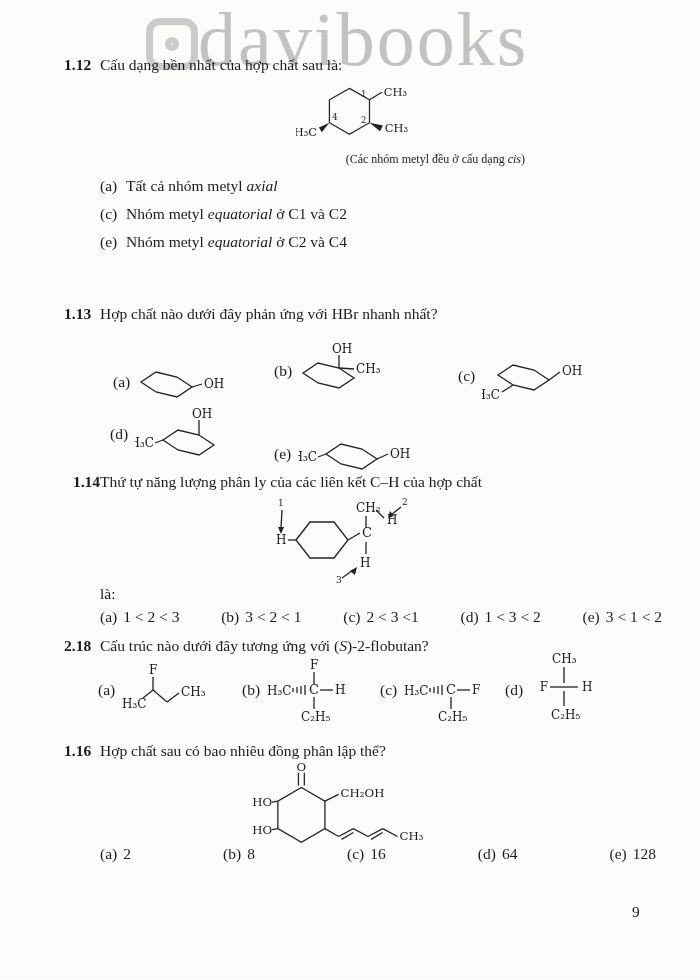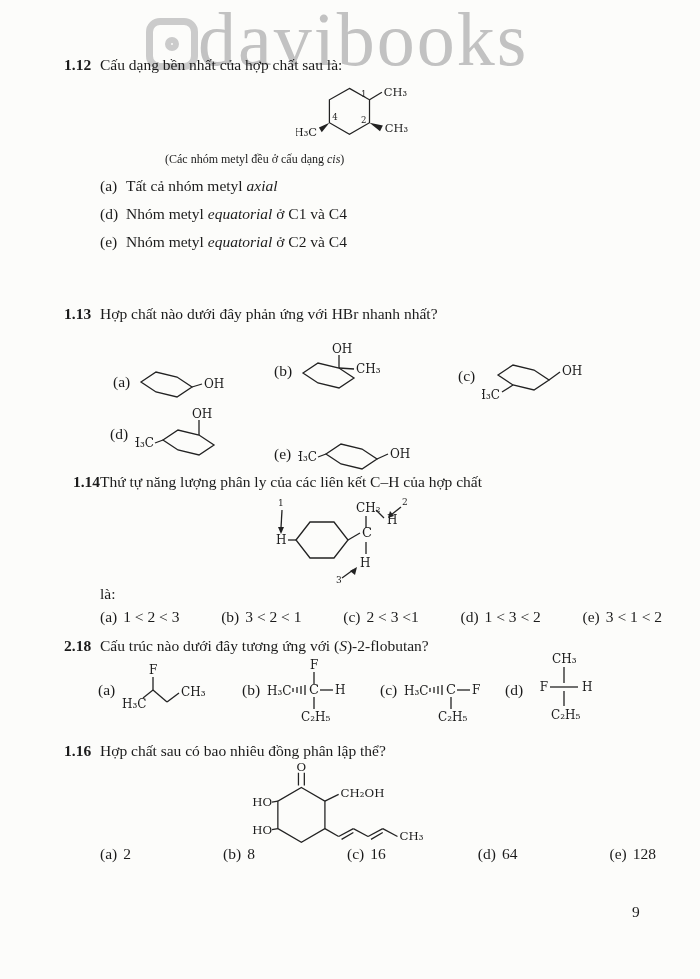"(Các nhóm metyl đều ở" .caption { text-align: left -> right }
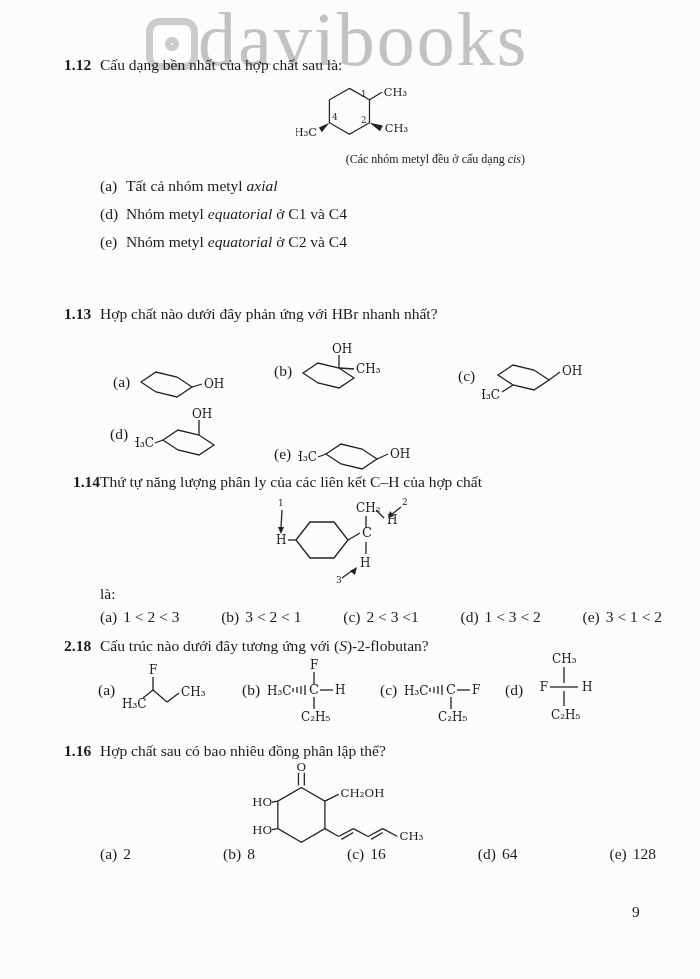"(c) Nhóm metyl equatorial ở" div.opt { html: none -> <div><span>(c)</span><span>Nhóm metyl </span><em>equatorial</em><span> ở C1 và C2</span></div> }
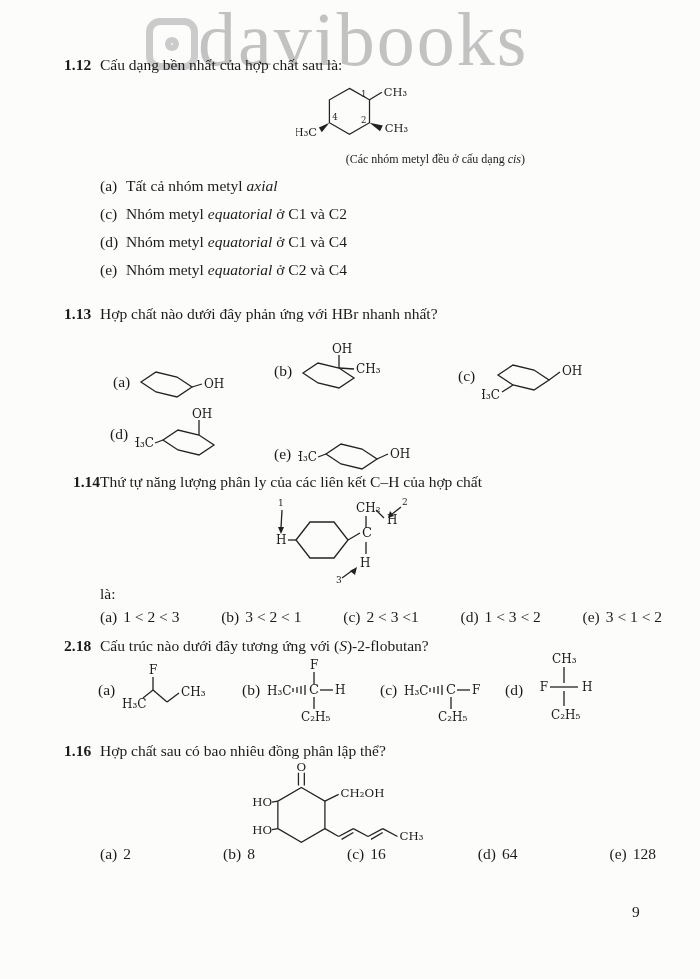"(d) Nhóm metyl equatorial ở" div.opt { html: <div><span>(d)</span><span>Nhóm metyl </span><em>equatorial</em><span> ở C1 và C4</span></div> -> none }
